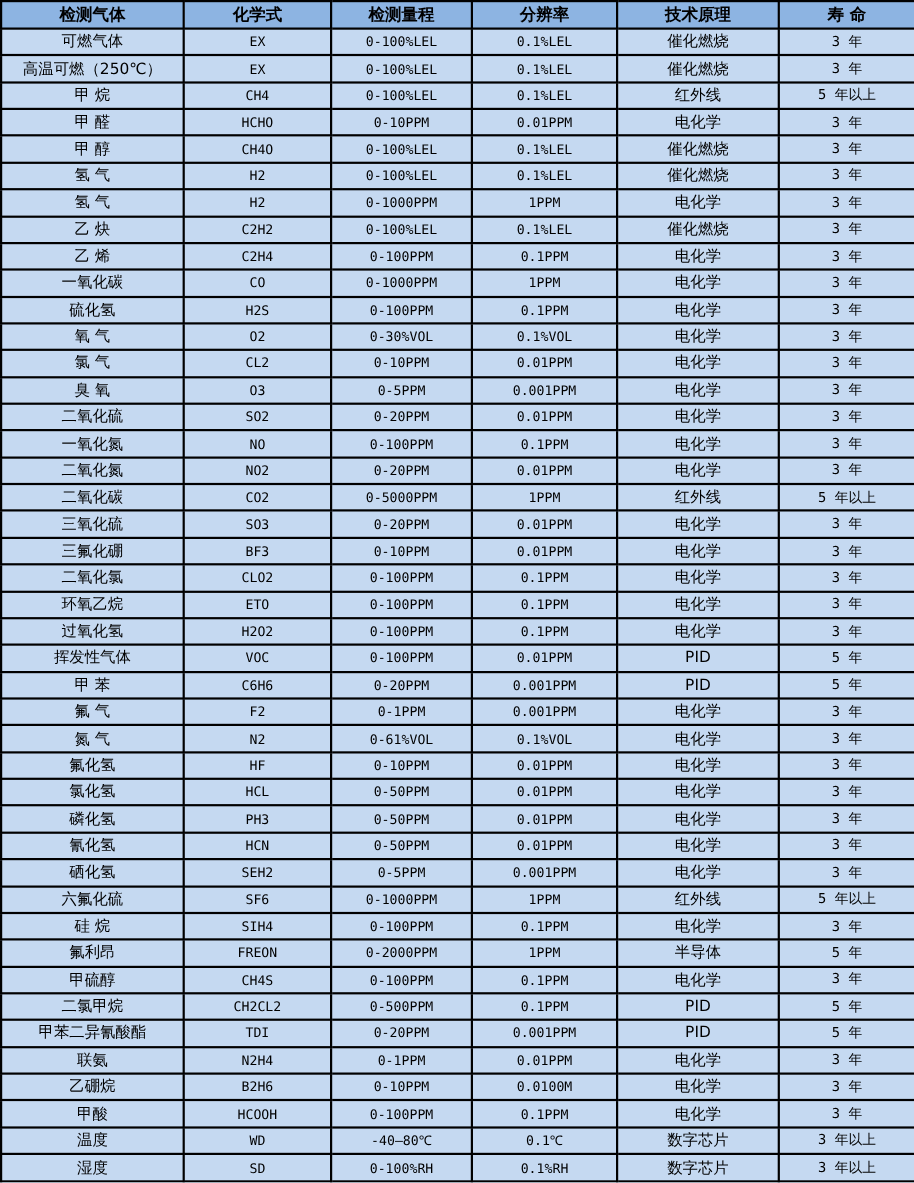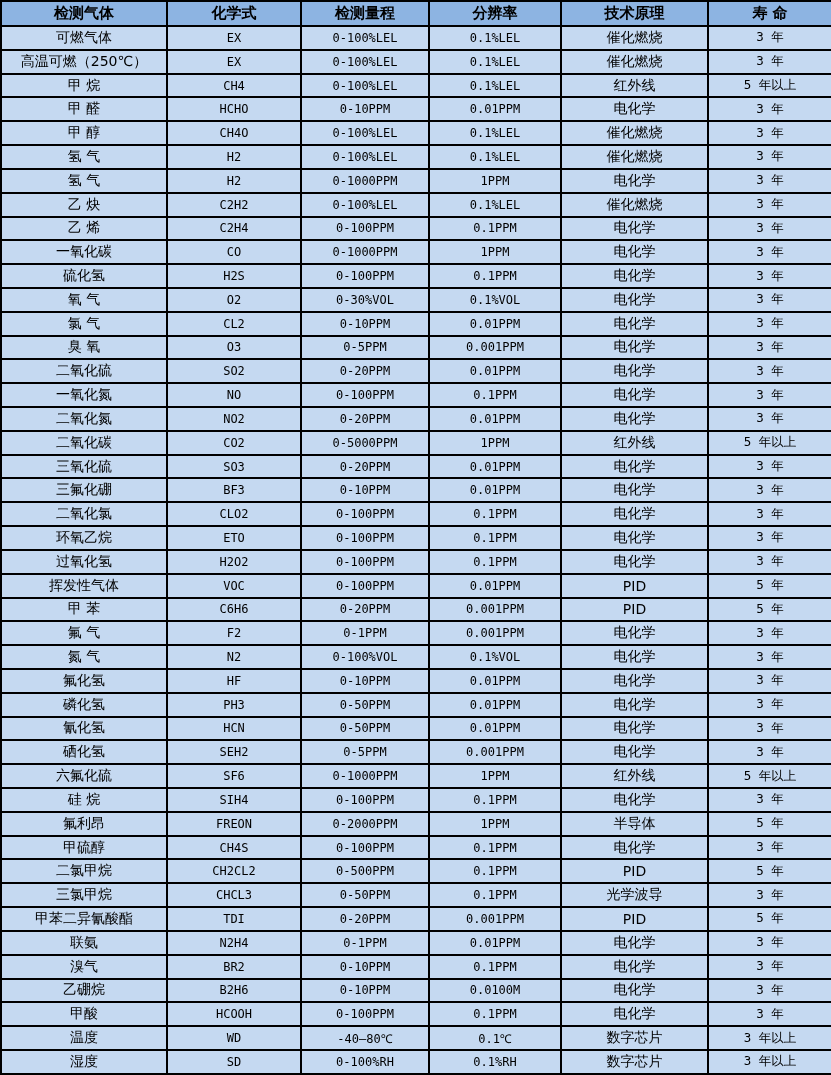"0-100%VOL" td.col-range { text: 0-100%VOL -> 0-61%VOL }
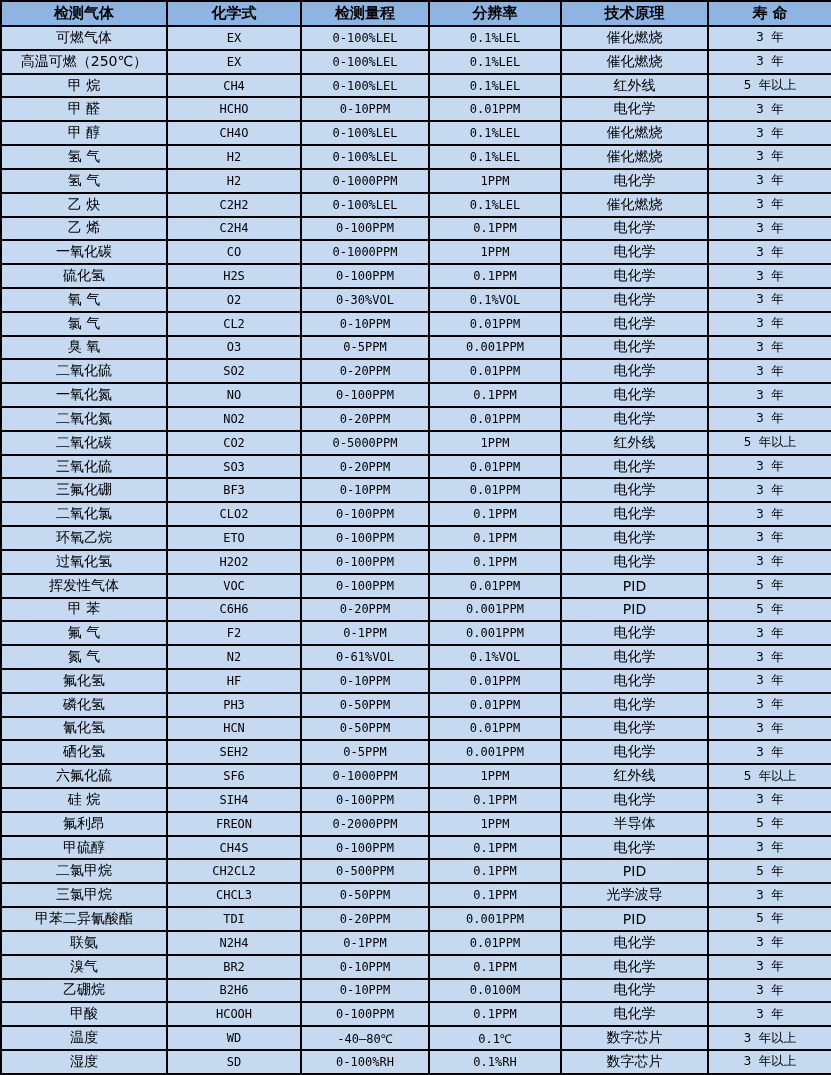"氯化氢" tr { html: none -> <tr> <td>氯化氢</td> <td>HCL</td> <td>0-50PPM</td> <td>0.01PPM</td> <td>电化学</td> <td>3 年</td> </tr> }
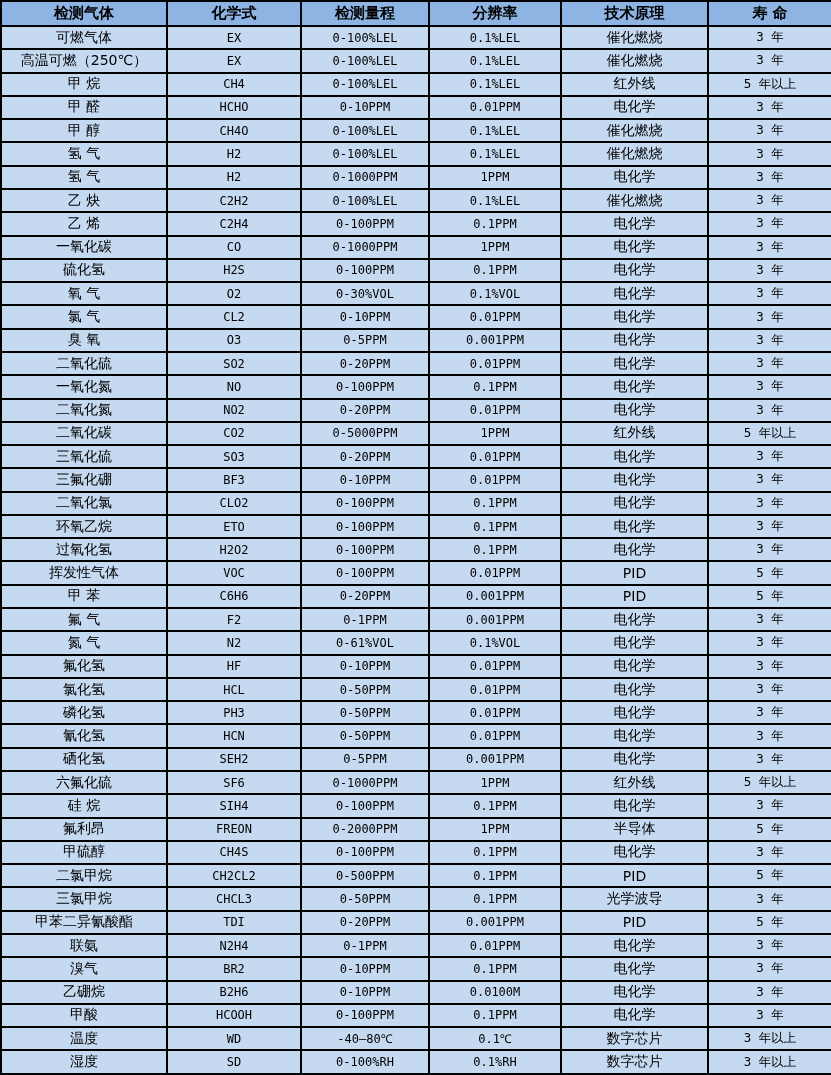"三氯甲烷" tr { html: <tr> <td>三氯甲烷</td> <td>CHCL3</td> <td>0-50PPM</td> <td>0.1PPM</td> <td>光学波导</td> <td>3 年</td> </tr> -> none }
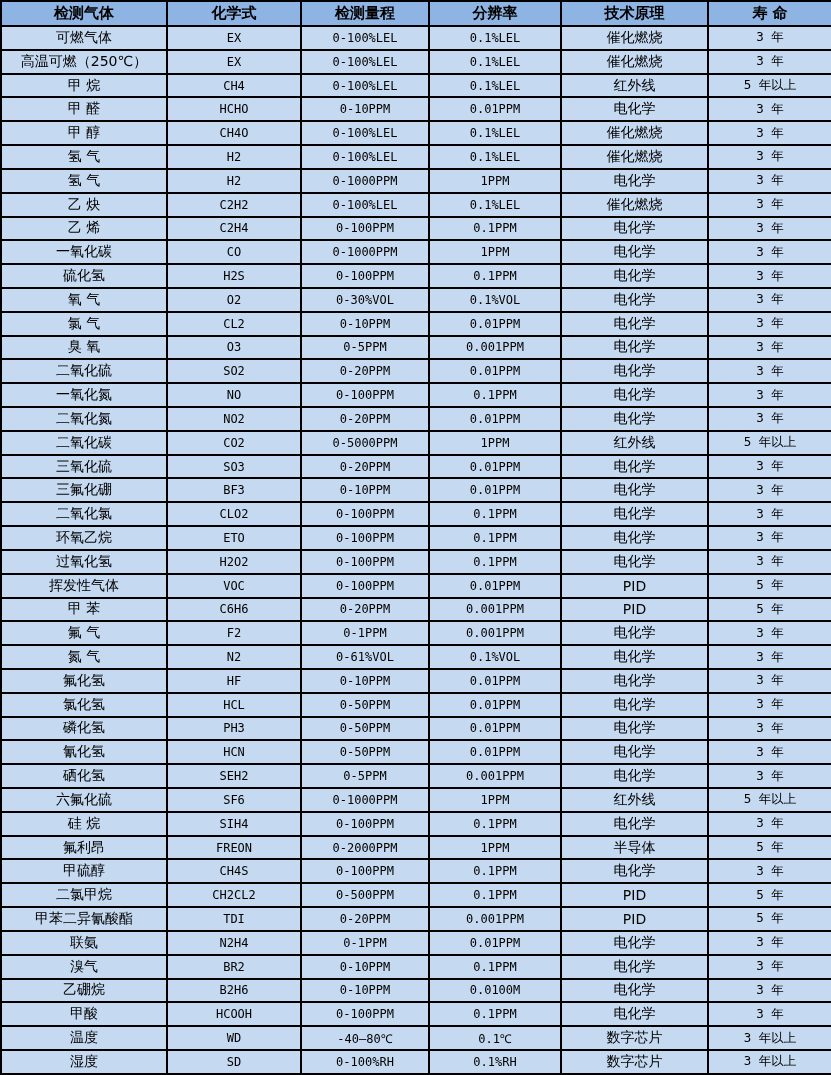"溴气" tr { html: <tr> <td>溴气</td> <td>BR2</td> <td>0-10PPM</td> <td>0.1PPM</td> <td>电化学</td> <td>3 年</td> </tr> -> none }
